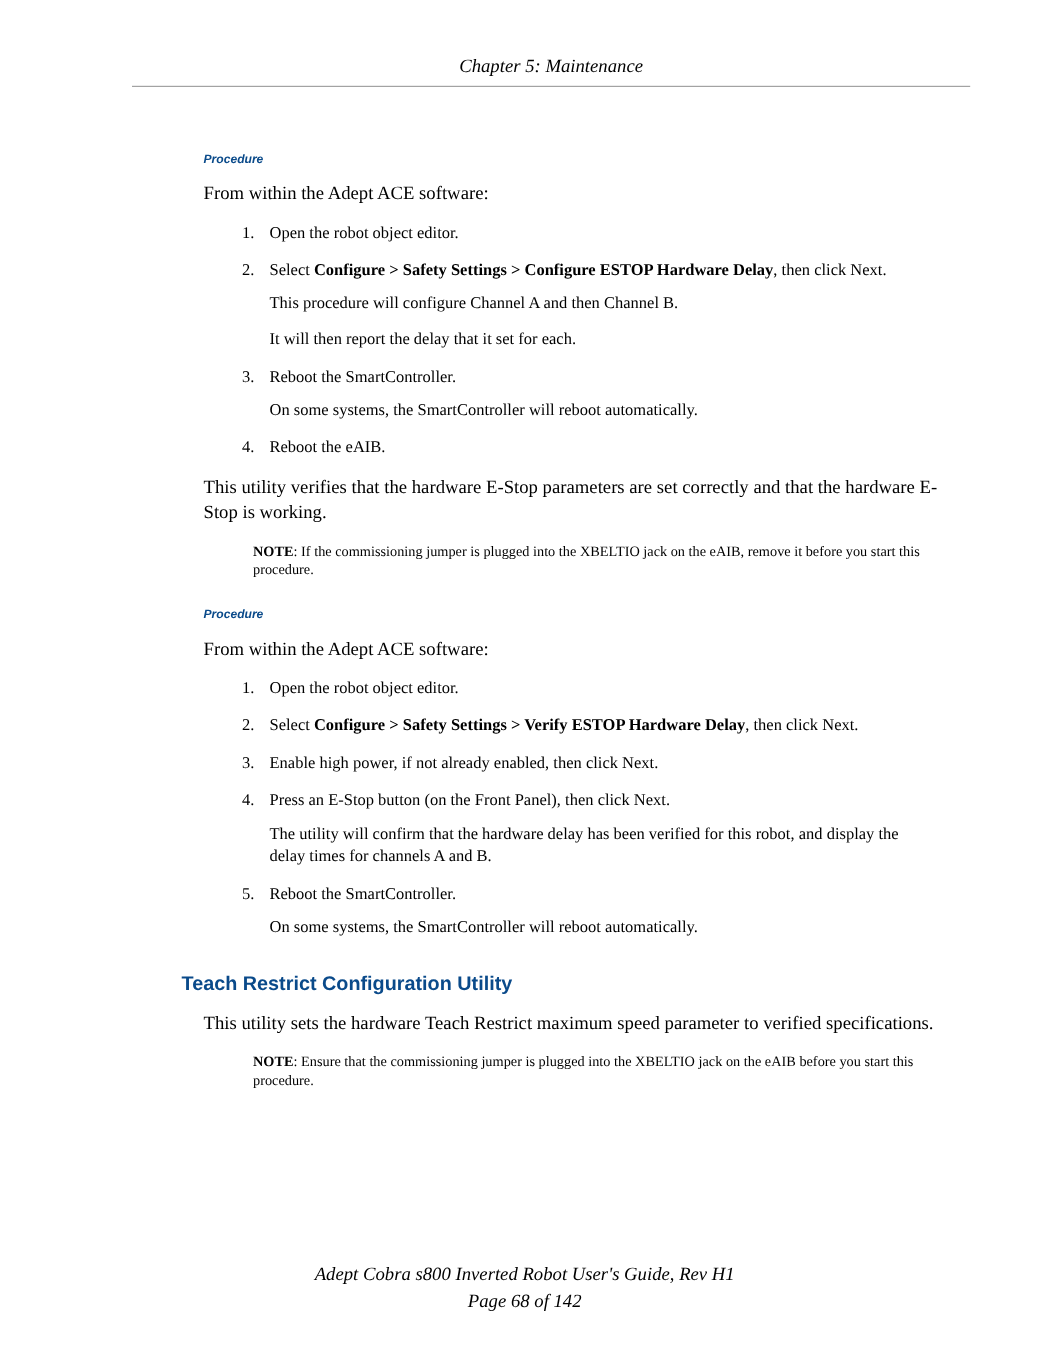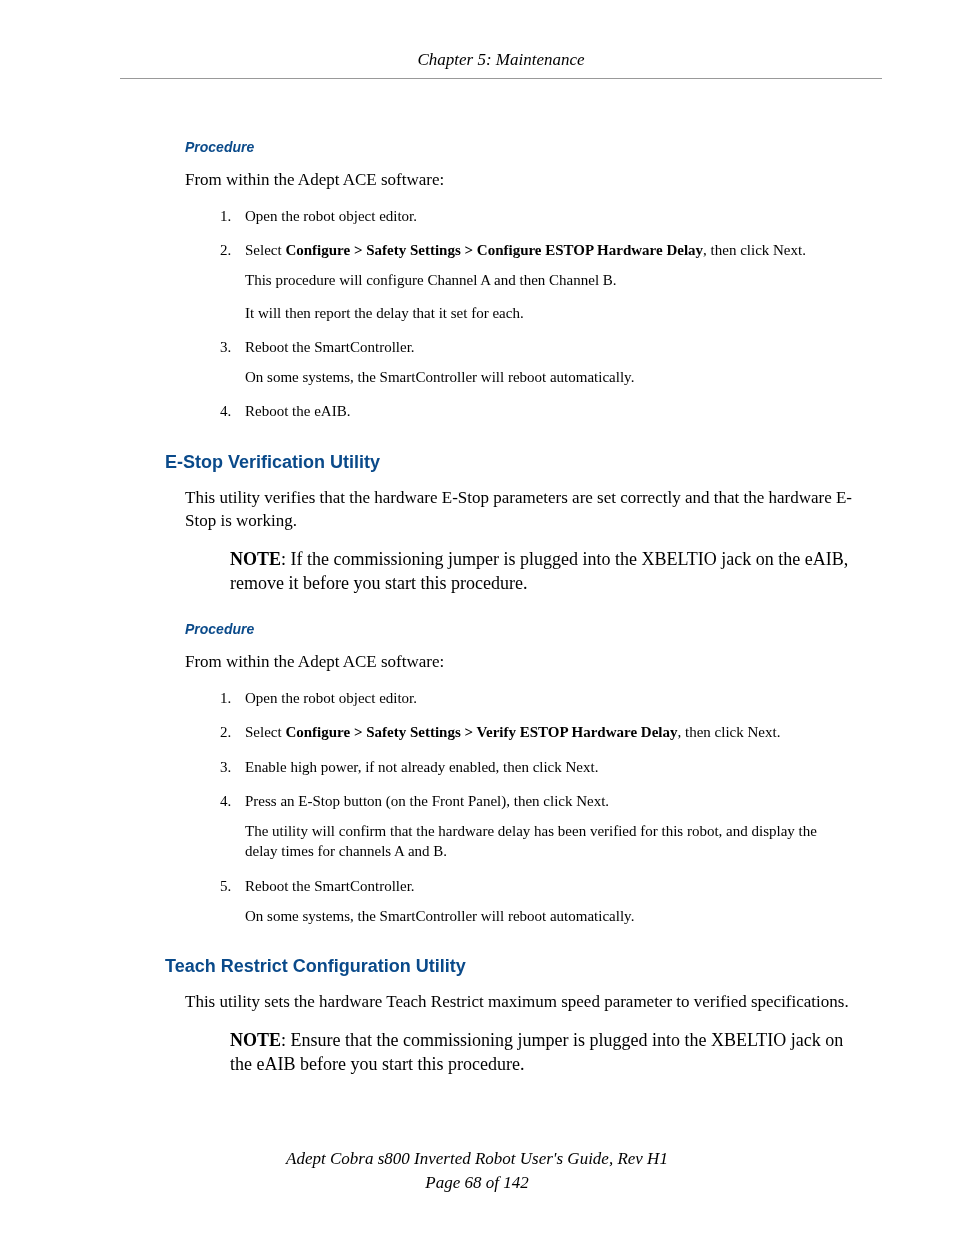"Procedure" .h4 { font-size: 14px -> 11px }
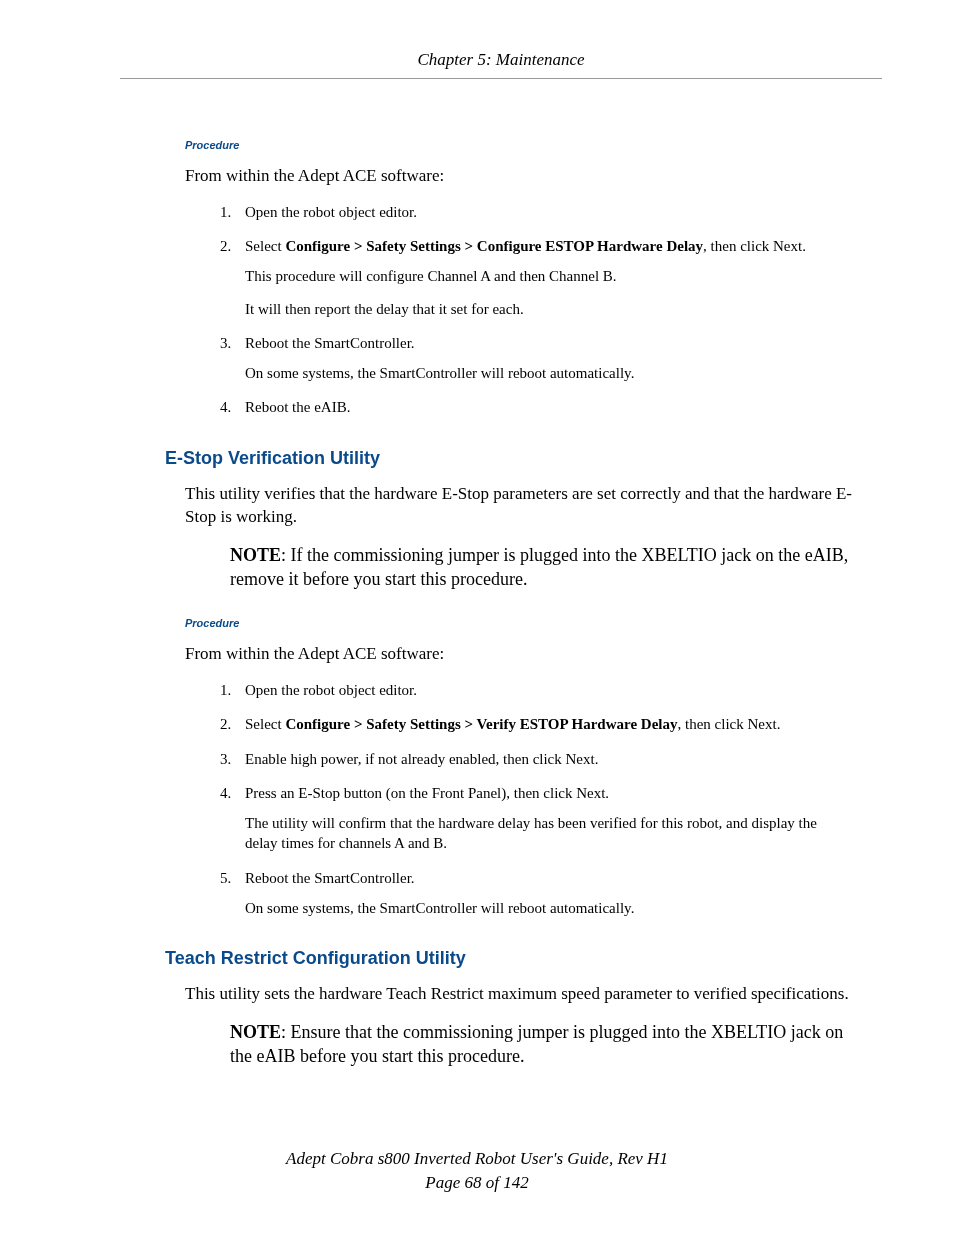"E-Stop Verification Utility" div.h3 { html: <div>E-Stop Verification Utility</div> -> none }
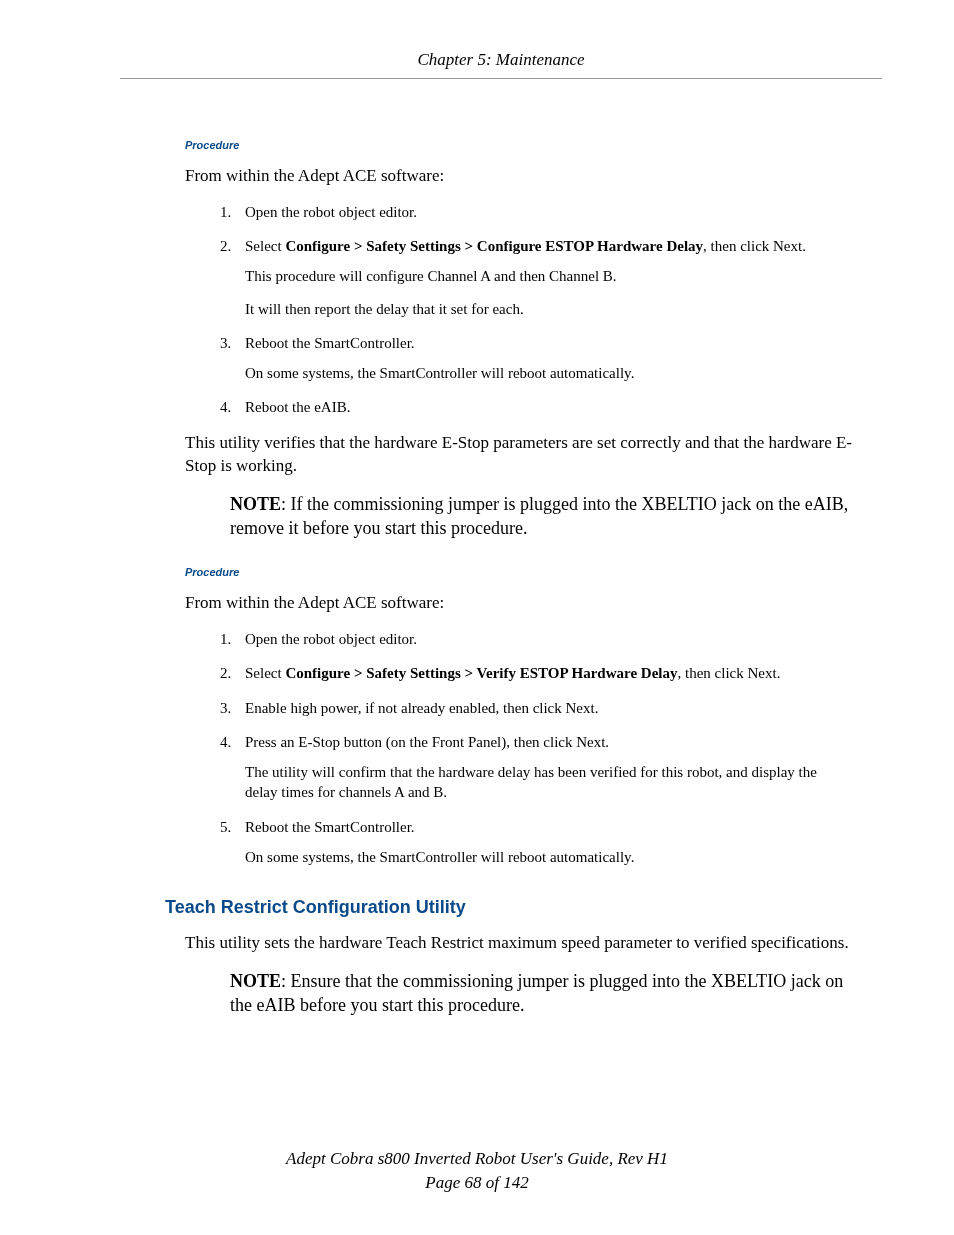"NOTE: If the commissioning jumper" .indent-block { font-size: 18px -> 13px }
